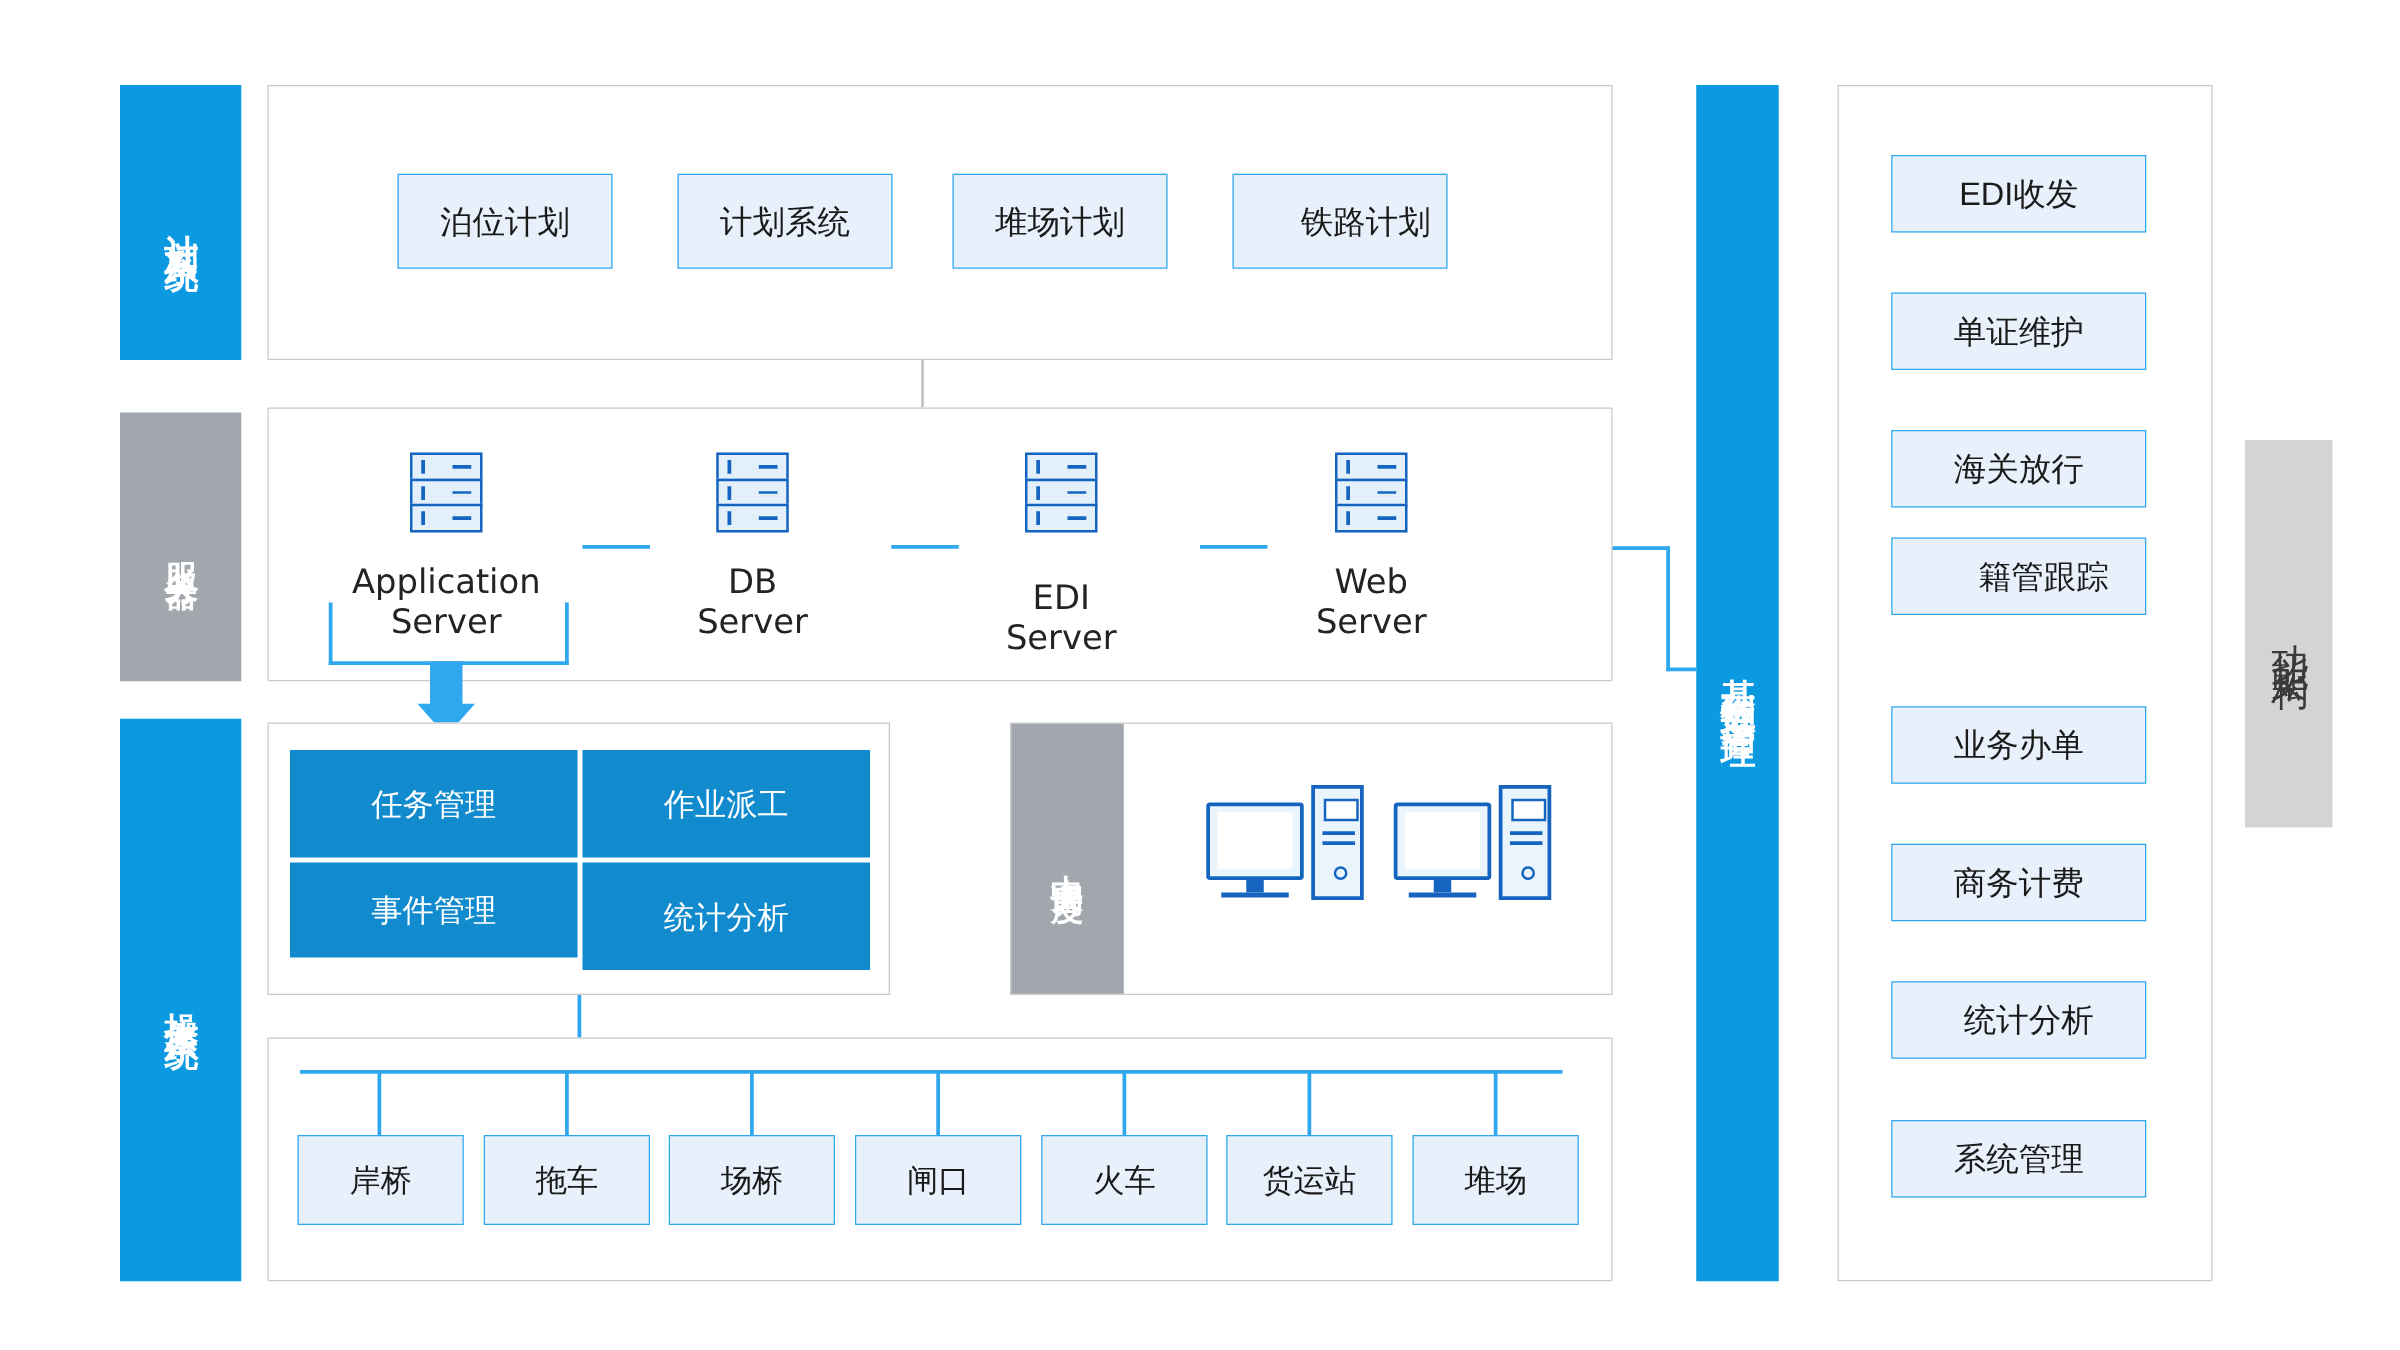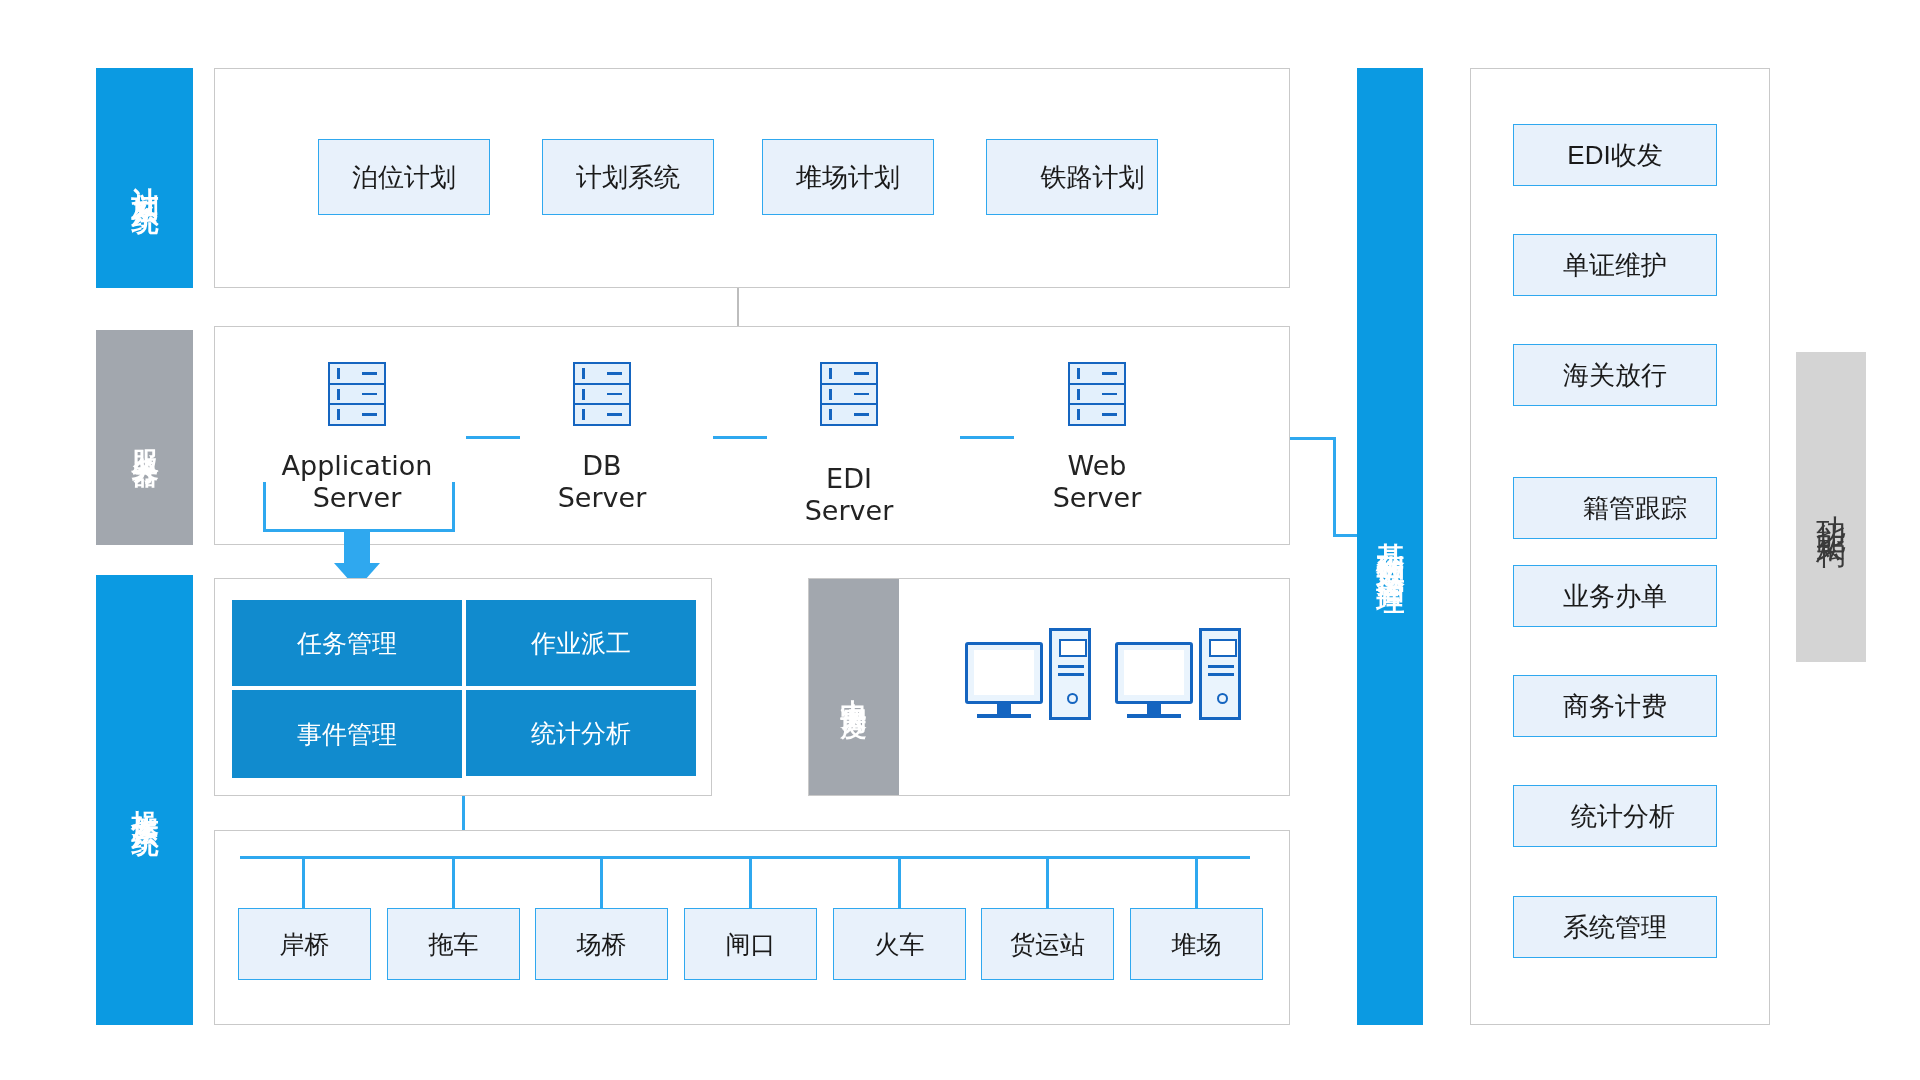"籍管跟踪" div.lbox { top: 477px -> 430px }
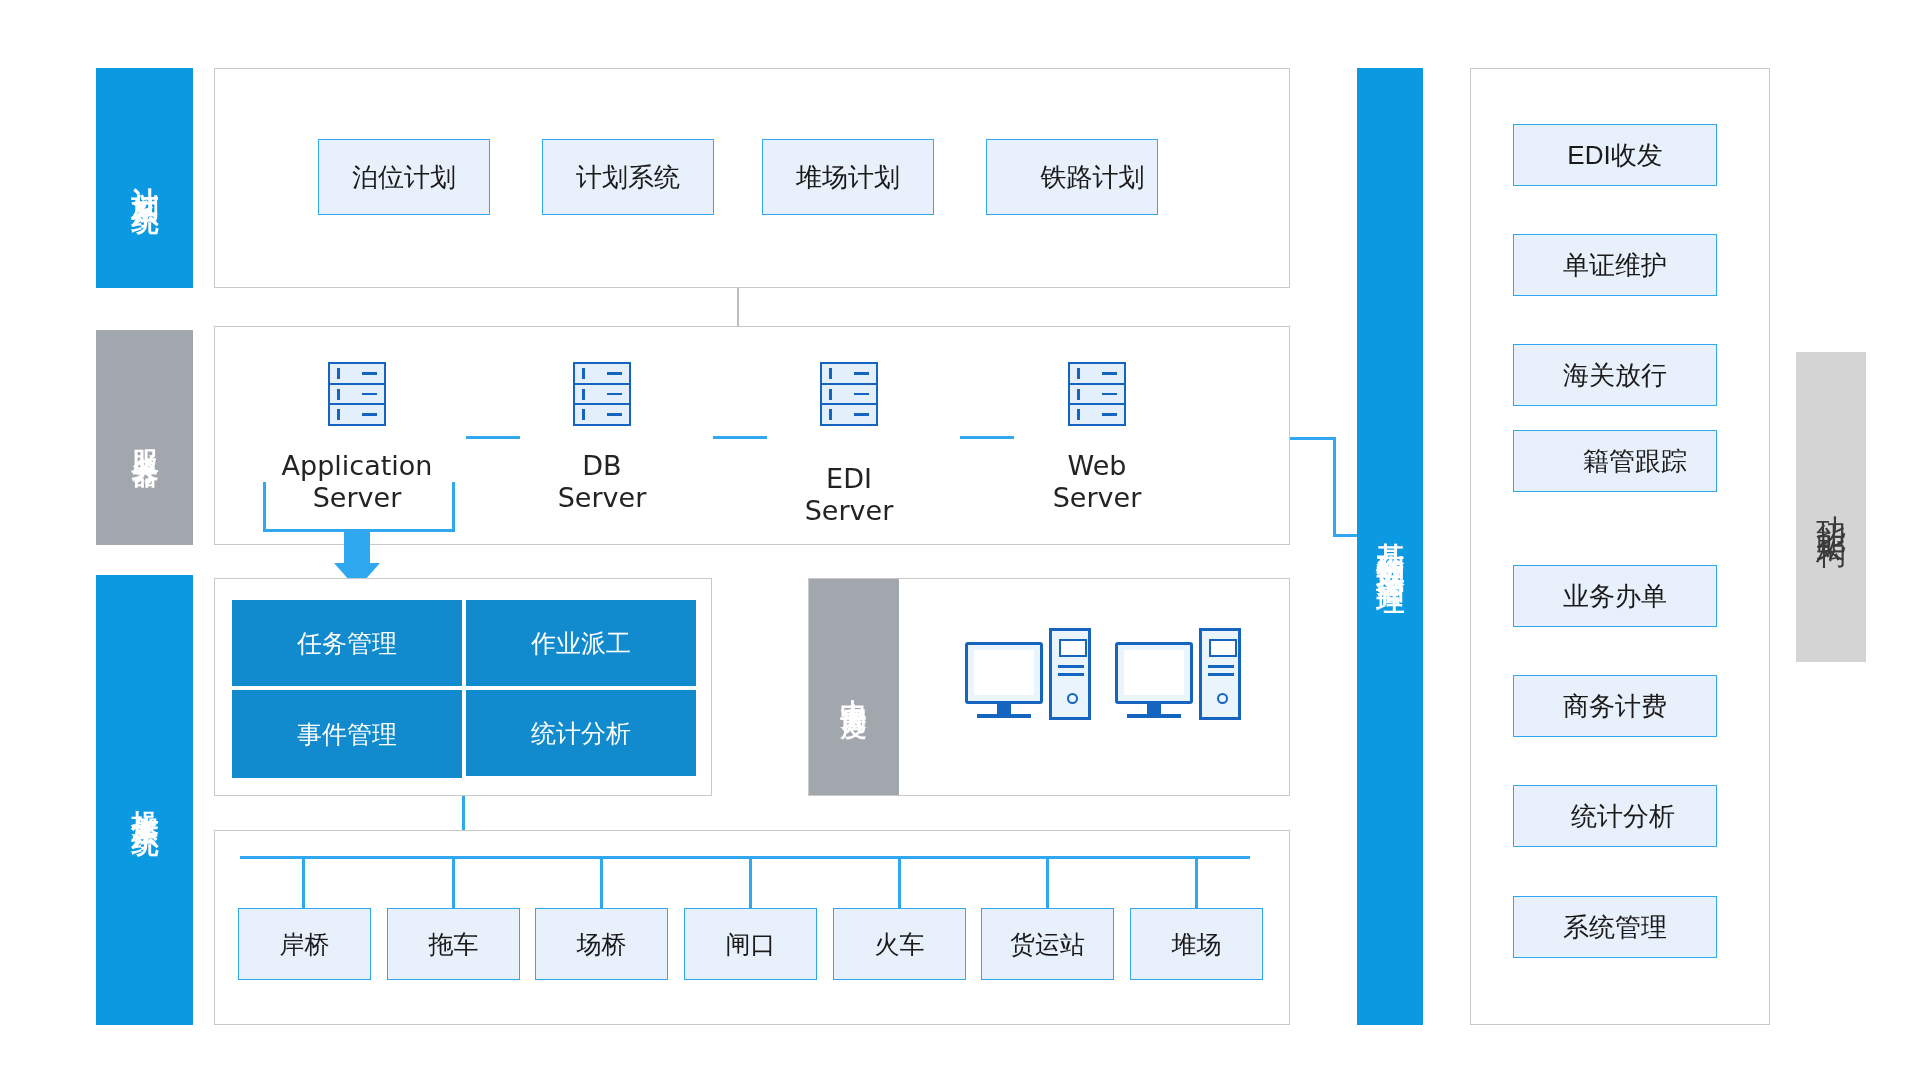"事件管理" div.bbox { height: 88px -> 76px }
